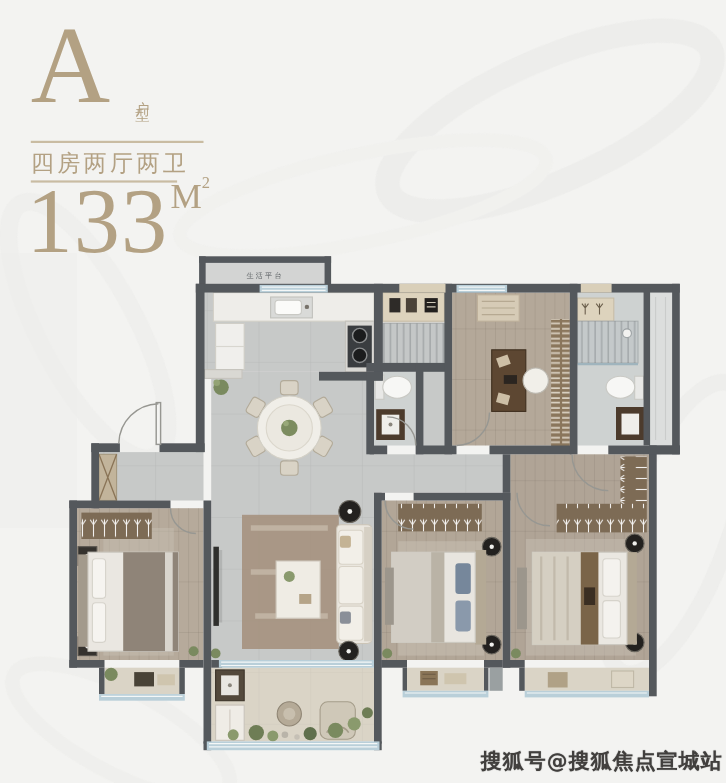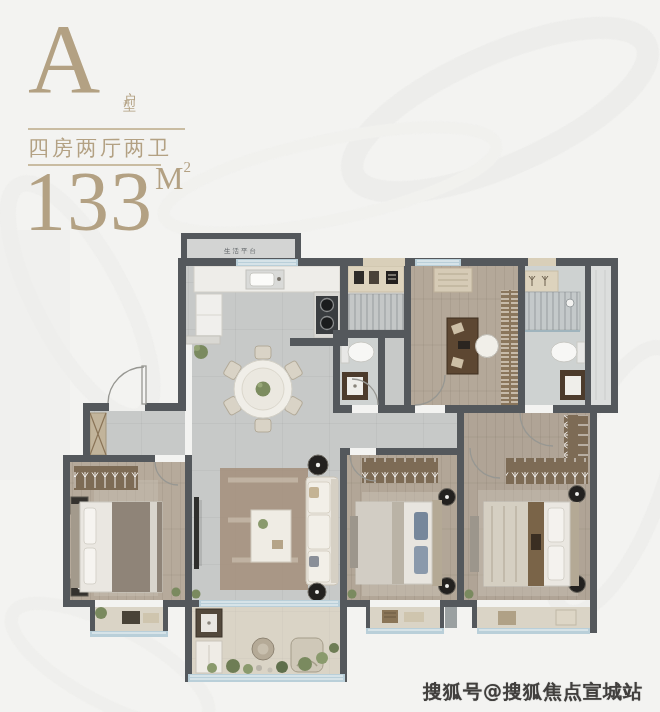"搜狐号@搜狐焦点宣城站" .watermark { right: 17px -> 3px }
